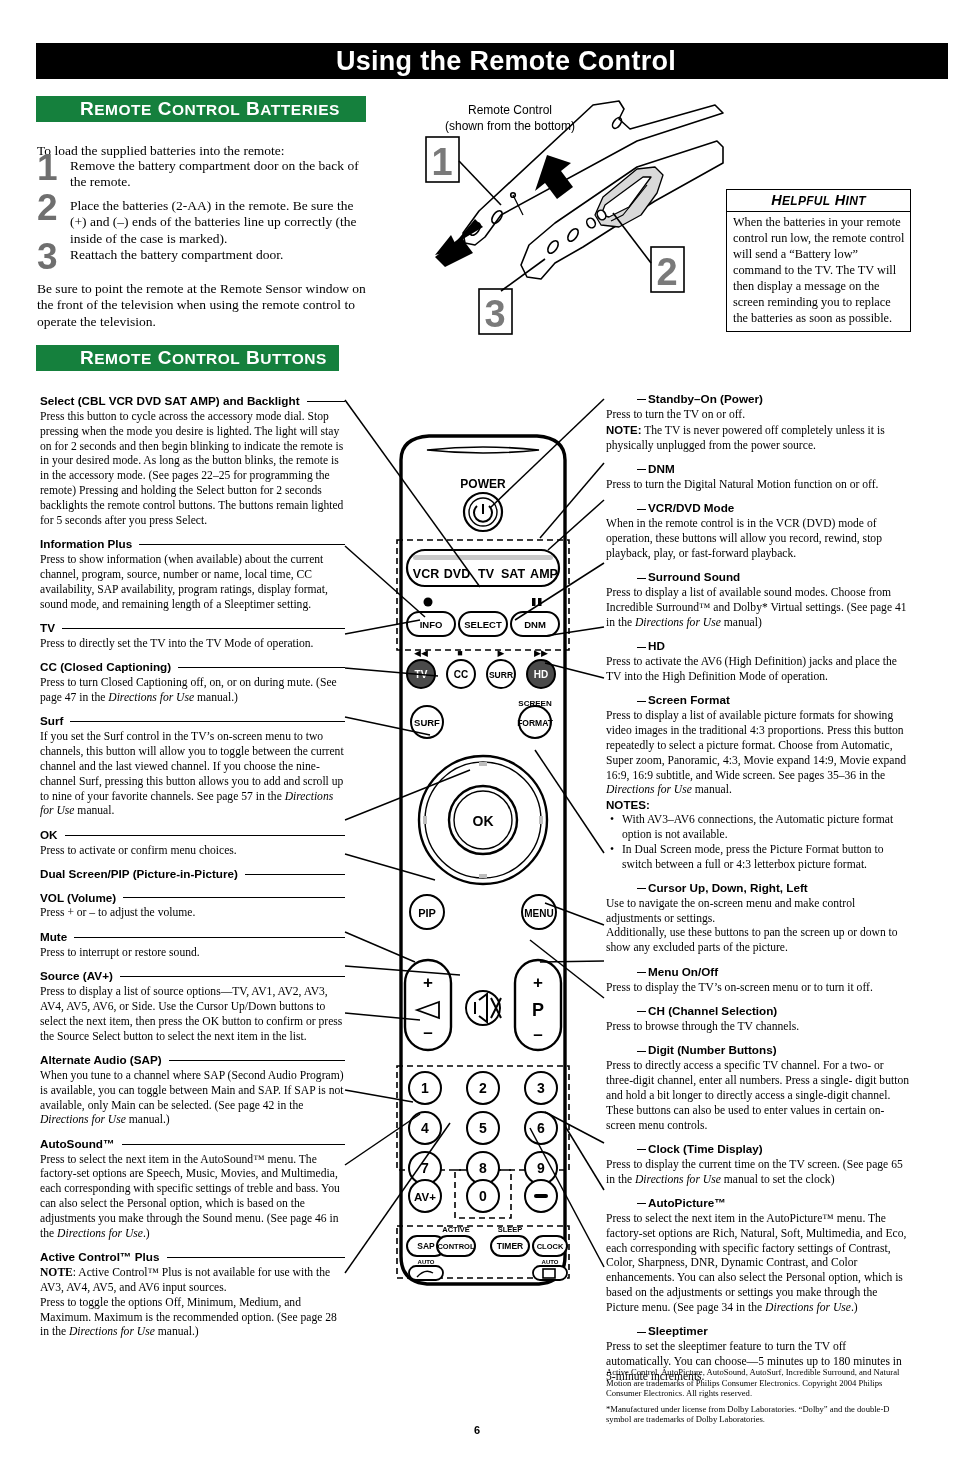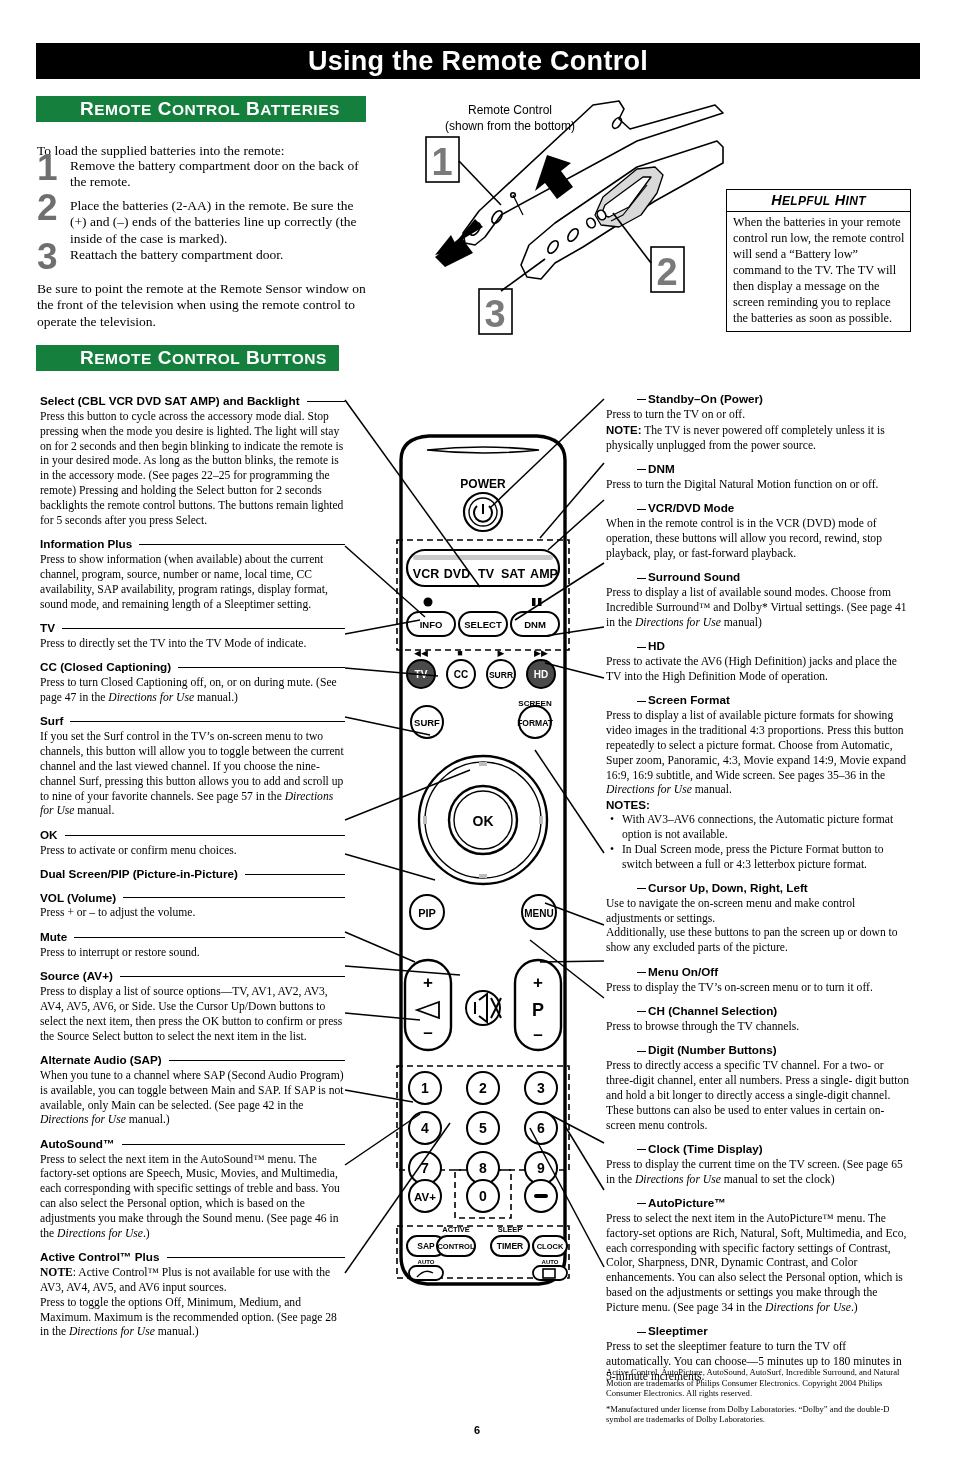"Using the Remote Control" #title-banner { padding-left: none -> 28px }
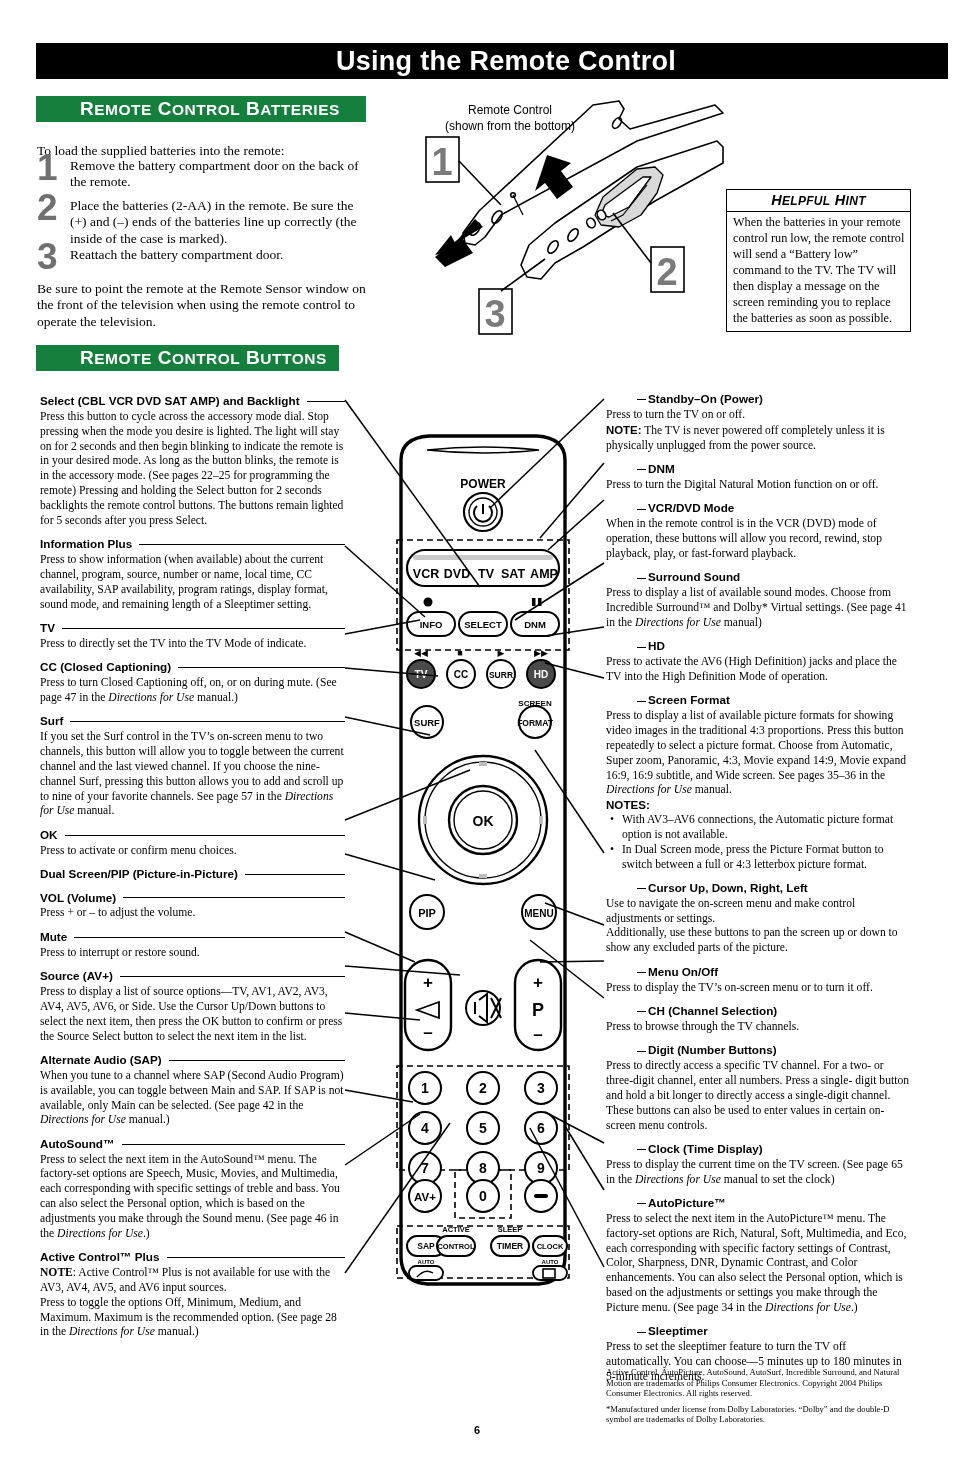"Press to directly set the" p { text: indicate -> operation }
